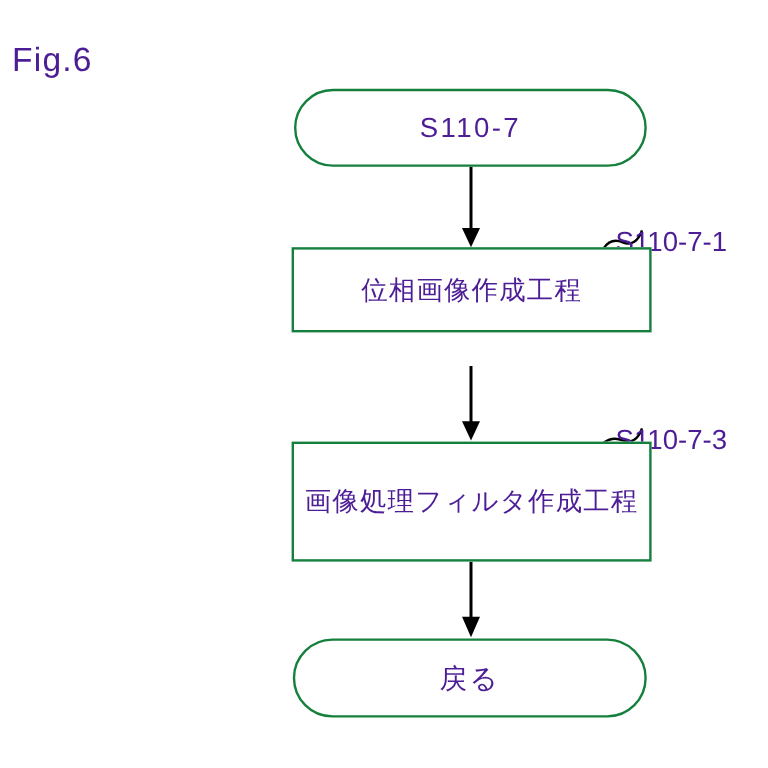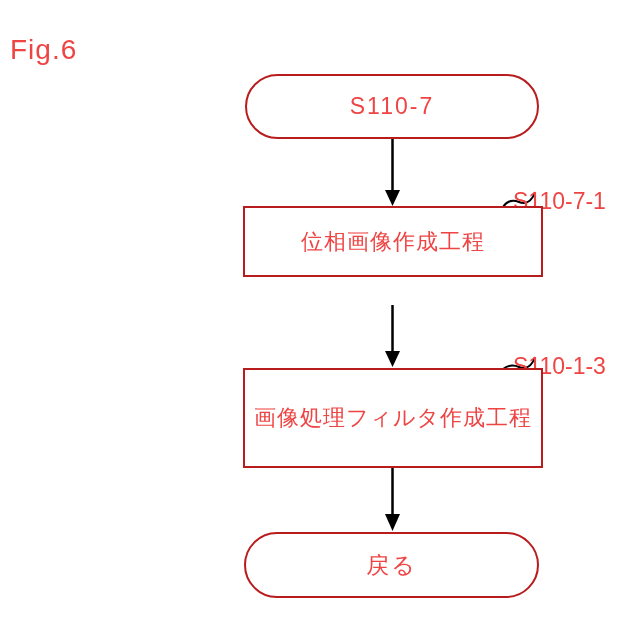"Fig.6" .canvas { color: #ef4444 -> #4c1d95 }
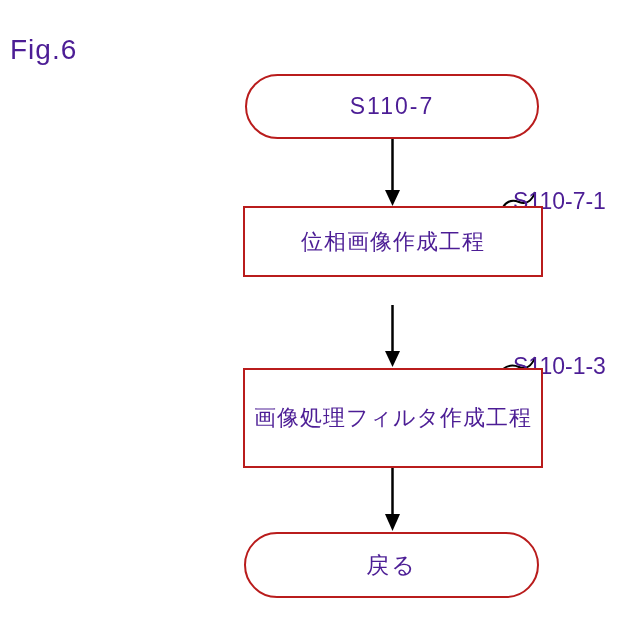"S110-7" .node { border: 2px solid #b91c1c -> 2px solid #15803d }
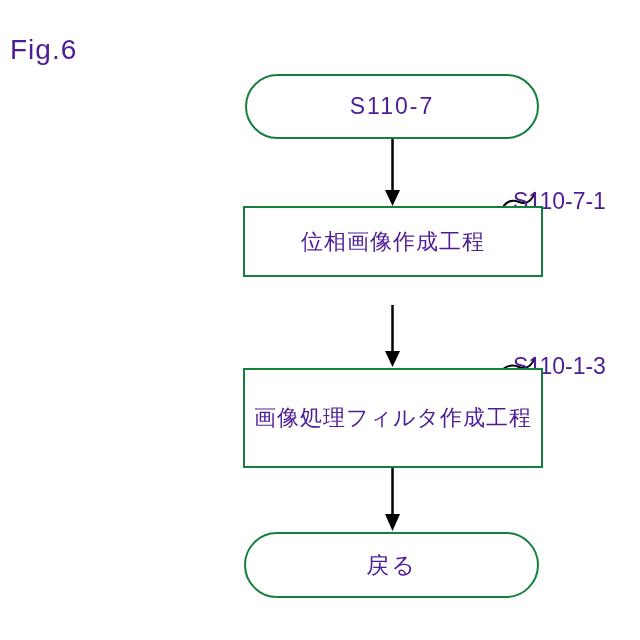"S110-1-3" div.ref-label { text: S110-1-3 -> S110-7-3 }
